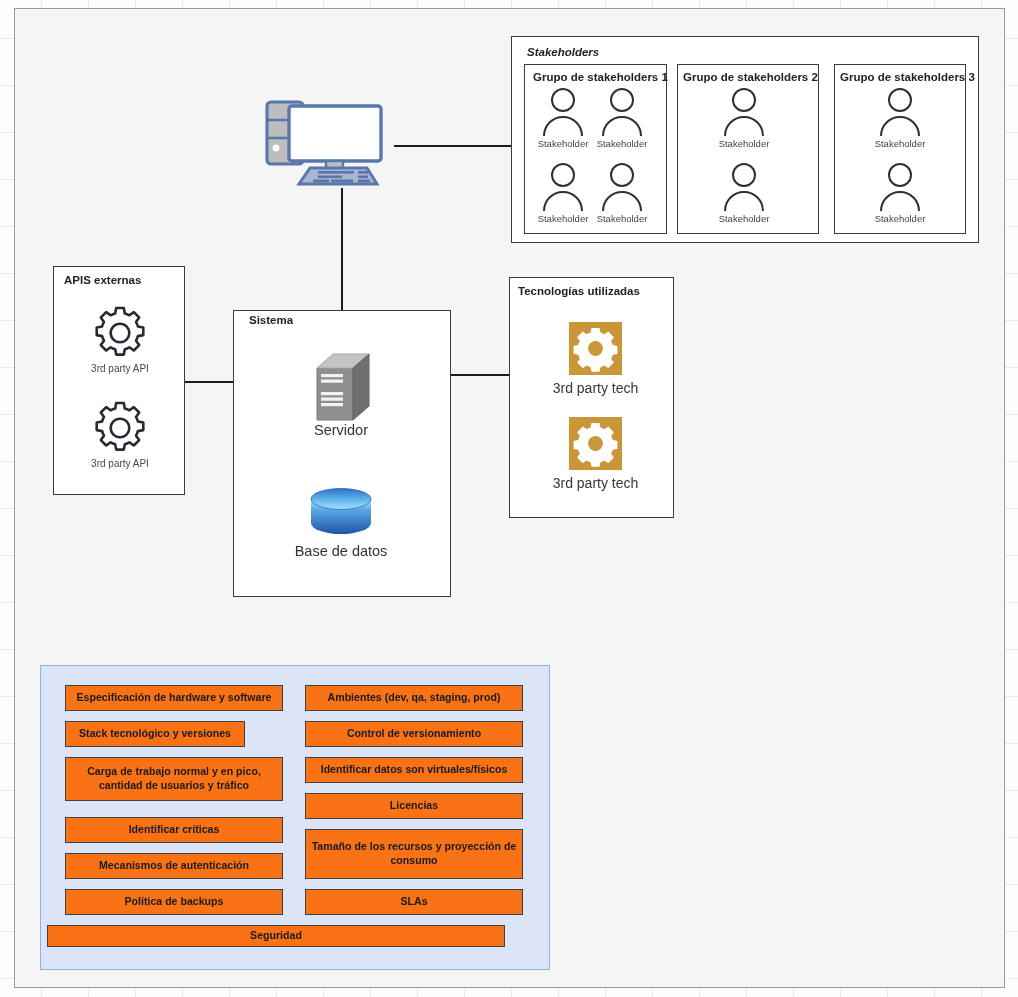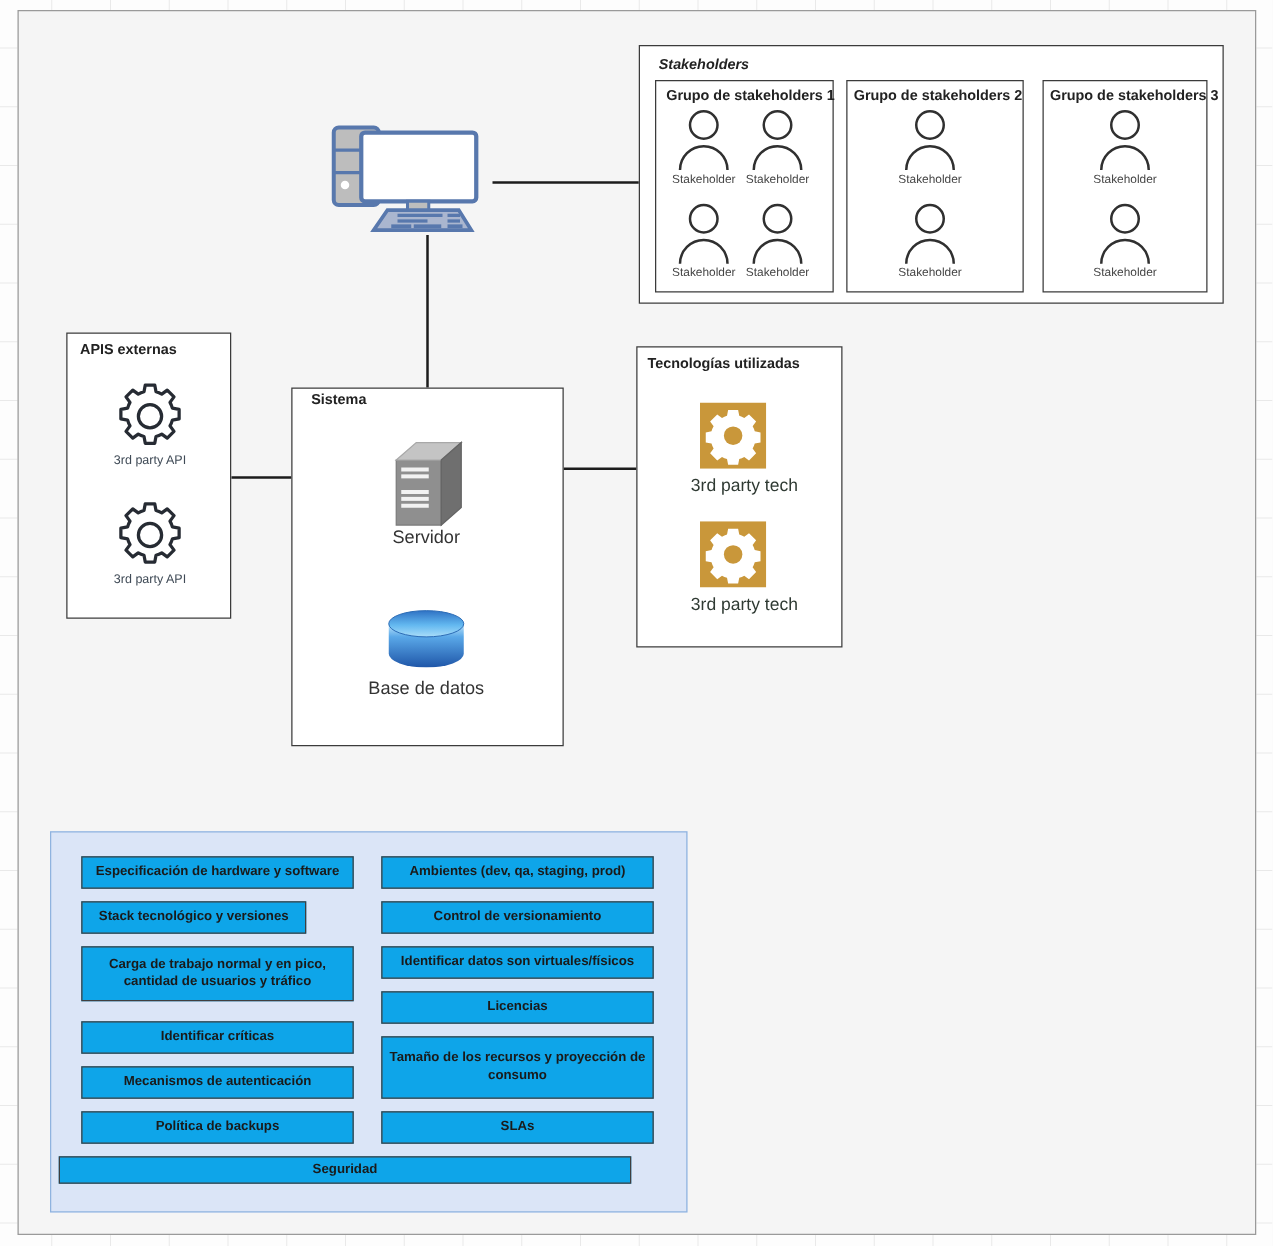"3rd party tech" .gear-tile { text-align: none -> center }
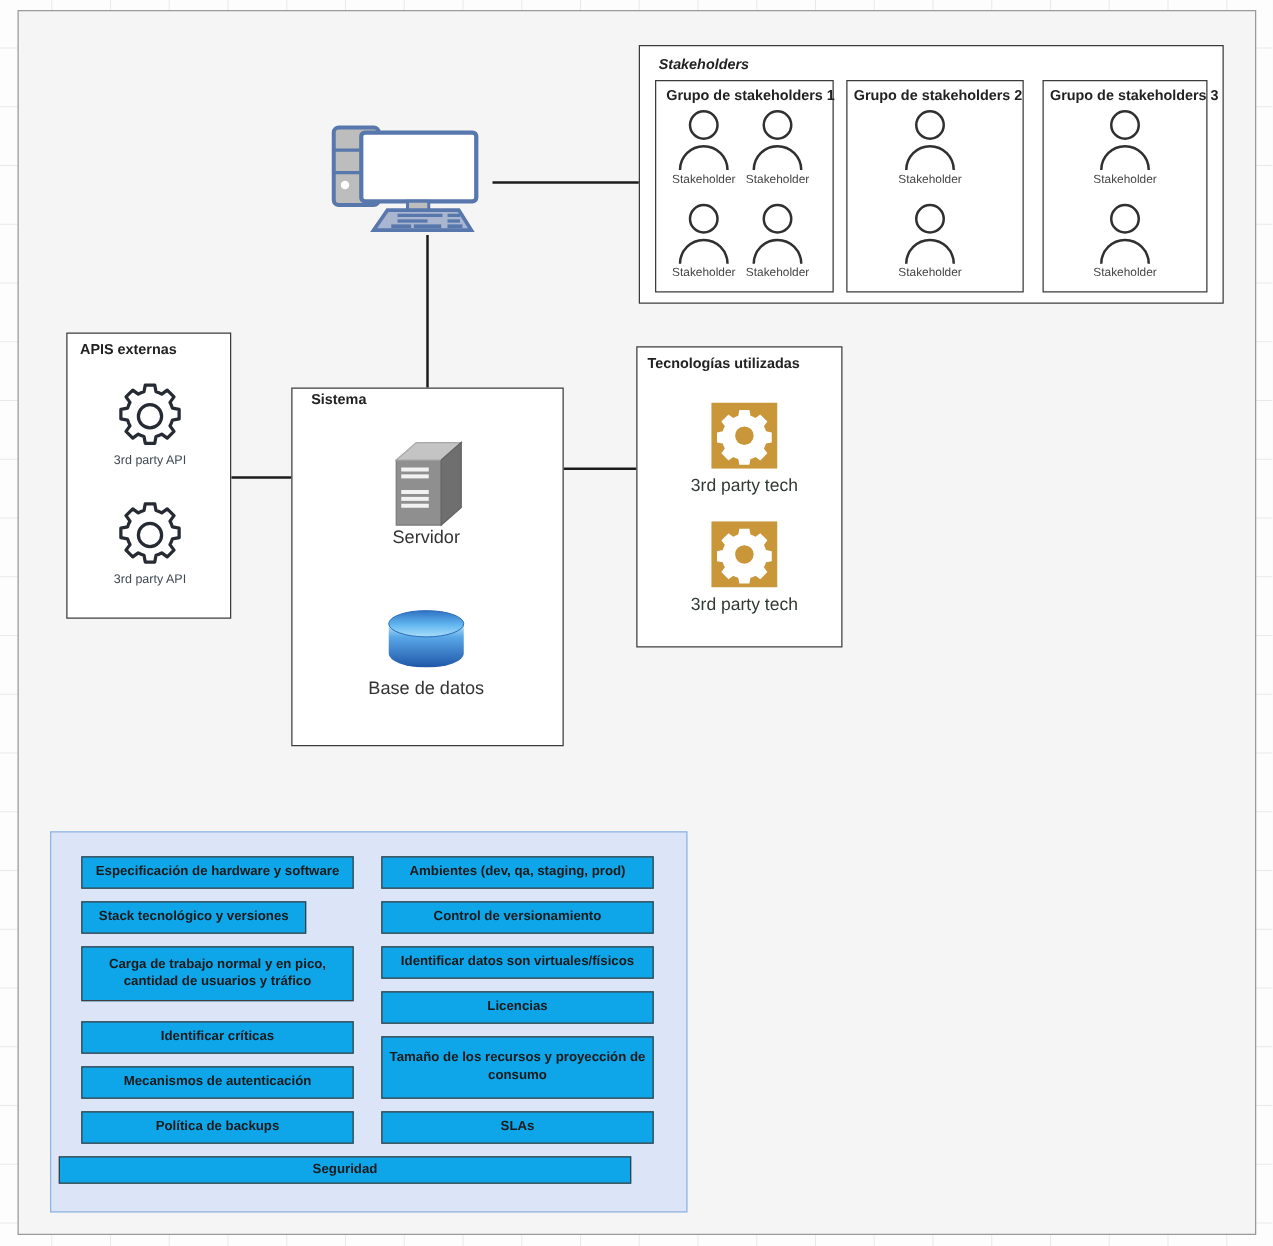"Especificación de hardware y software" .chk { background: #0ea5e9 -> #f97316 }
